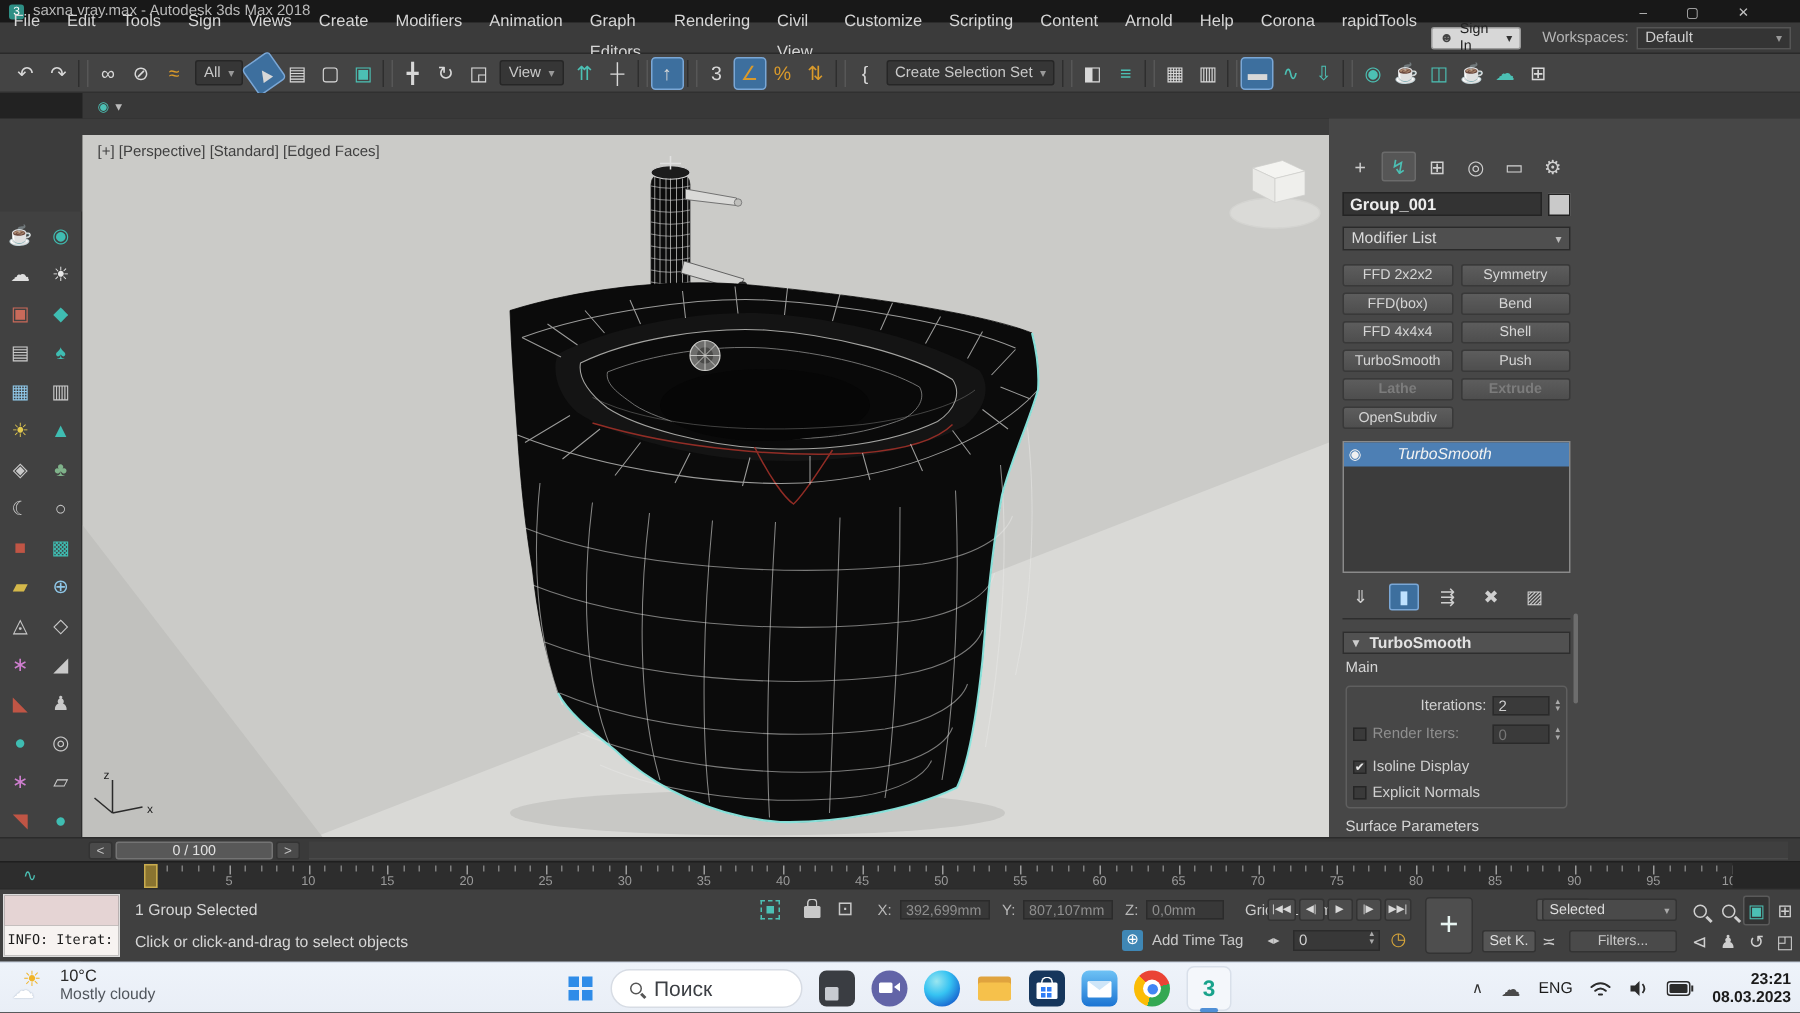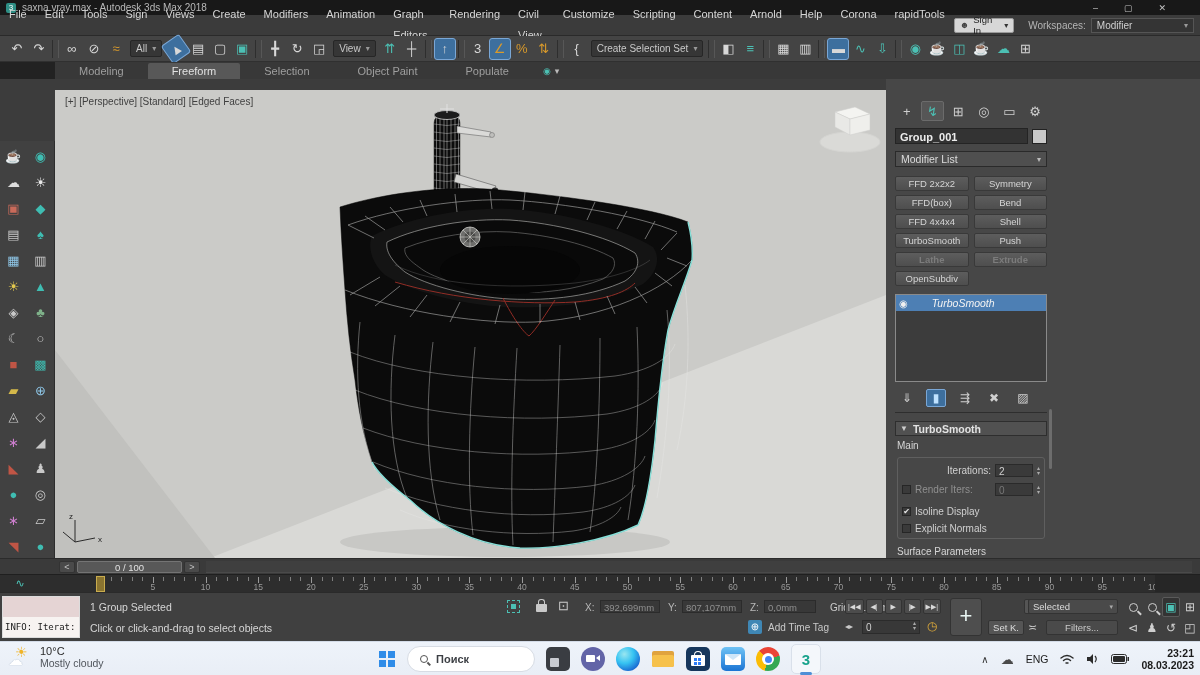"Modifier" span { text: Modifier -> Default }
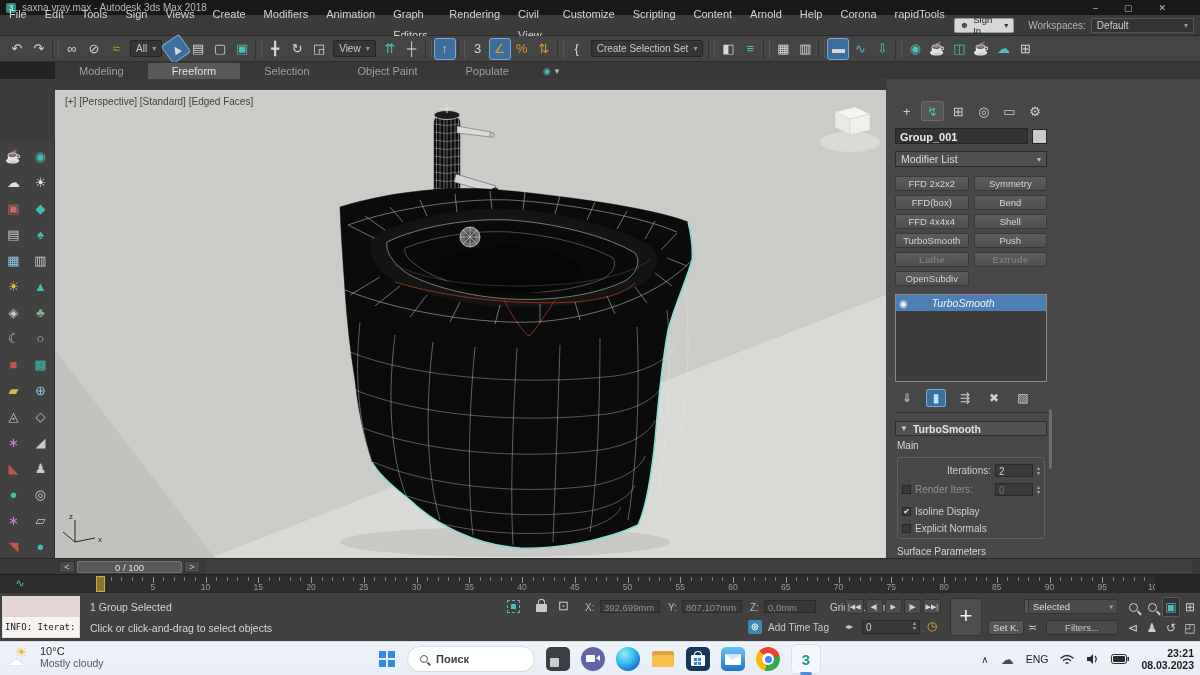"Modeling" span { html: <span> <span>Modeling</span> <span>Freeform</span> <span>Selection</span> <span>Object Paint</span> <span>Populate</span> </span> -> none }
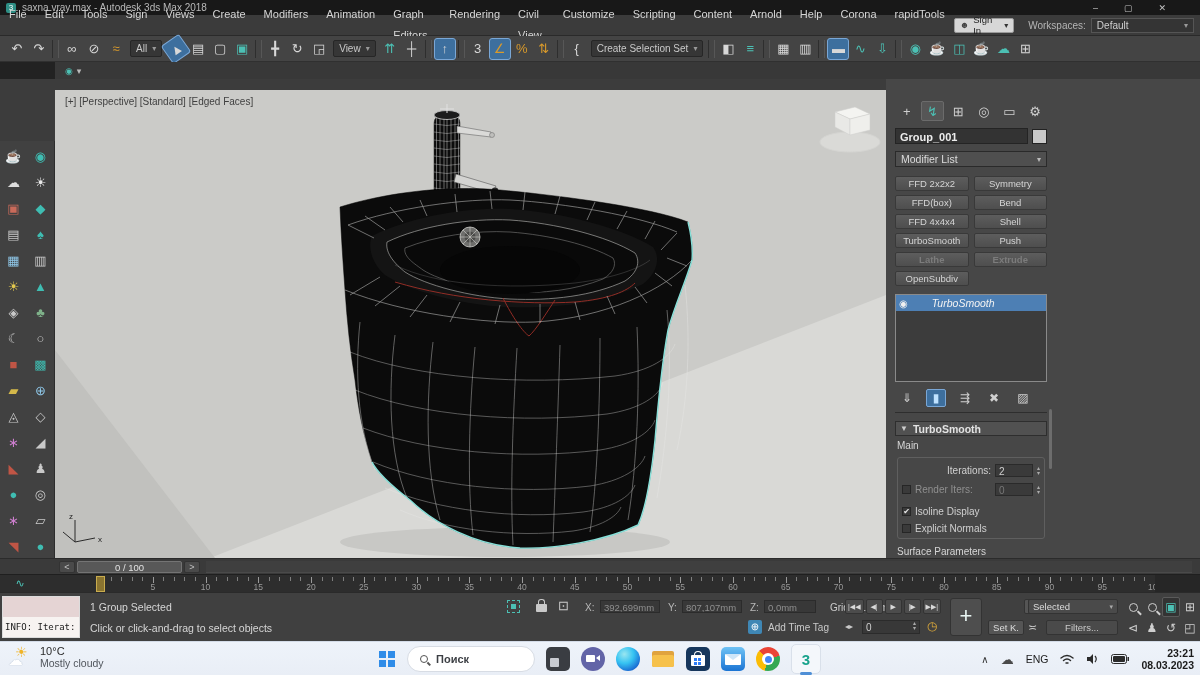"Поиск" .search-pill .s-lbl { font-size: 11px -> 14px; font-weight: bold -> none }
